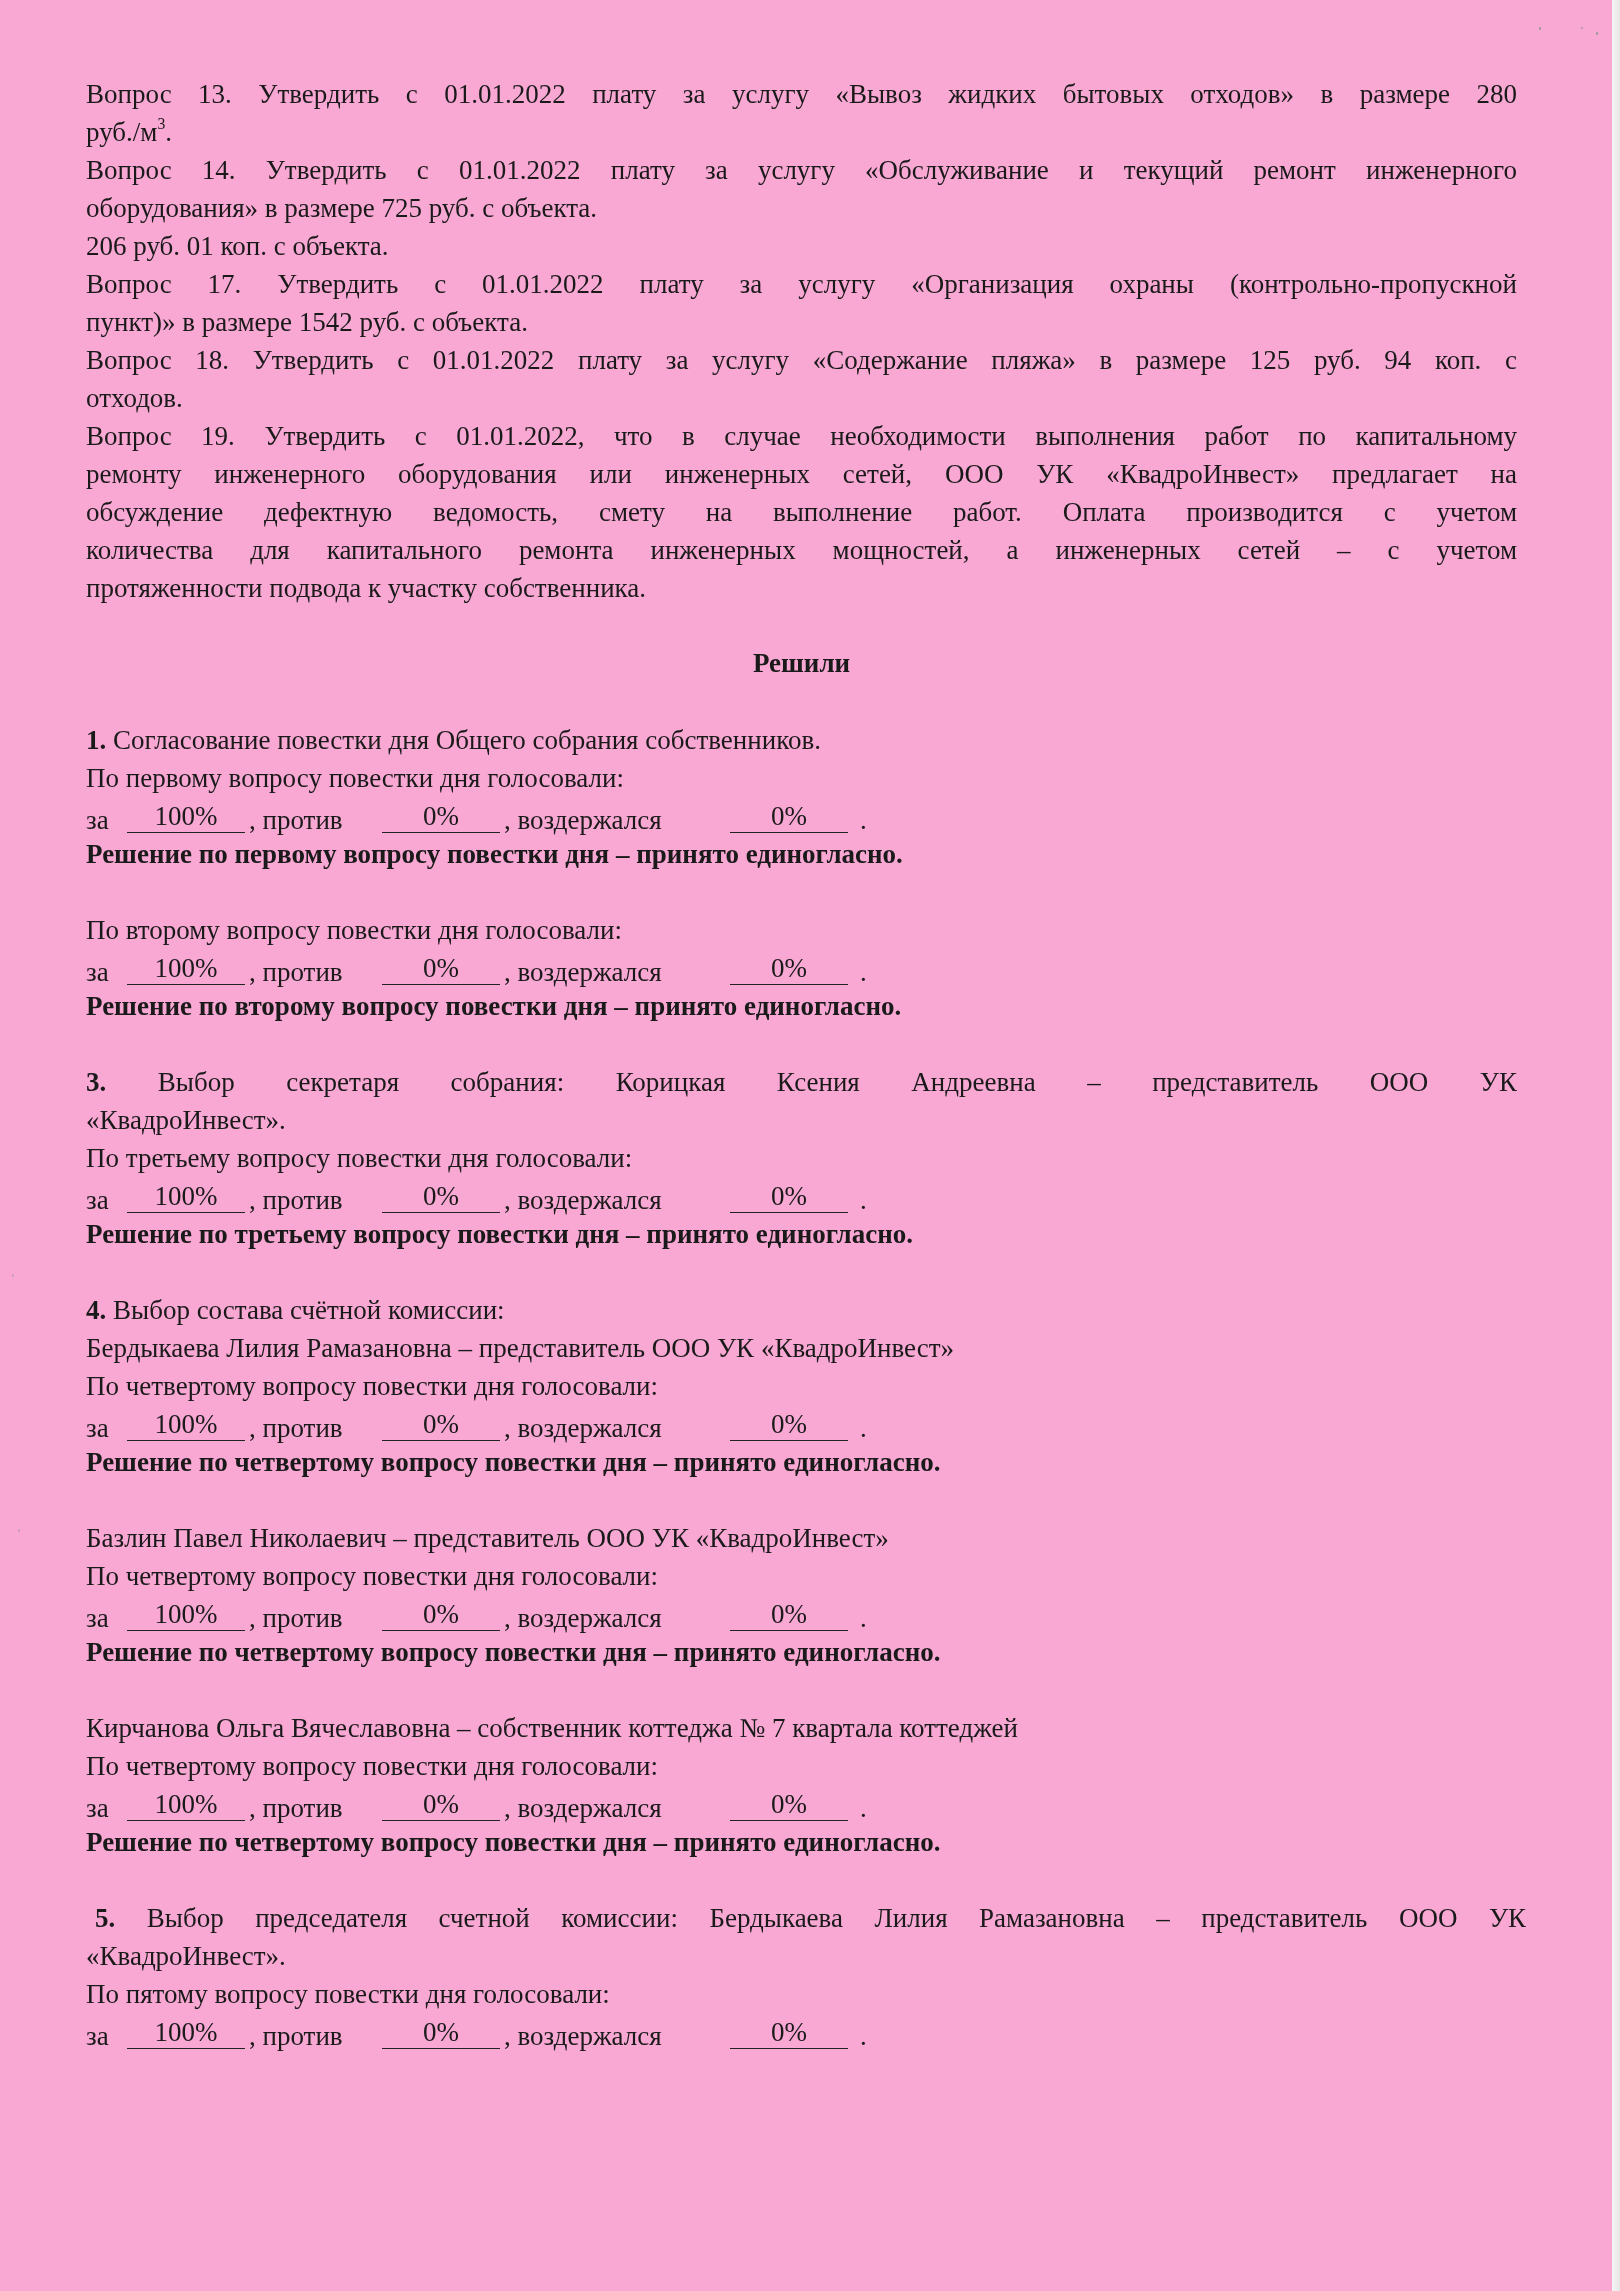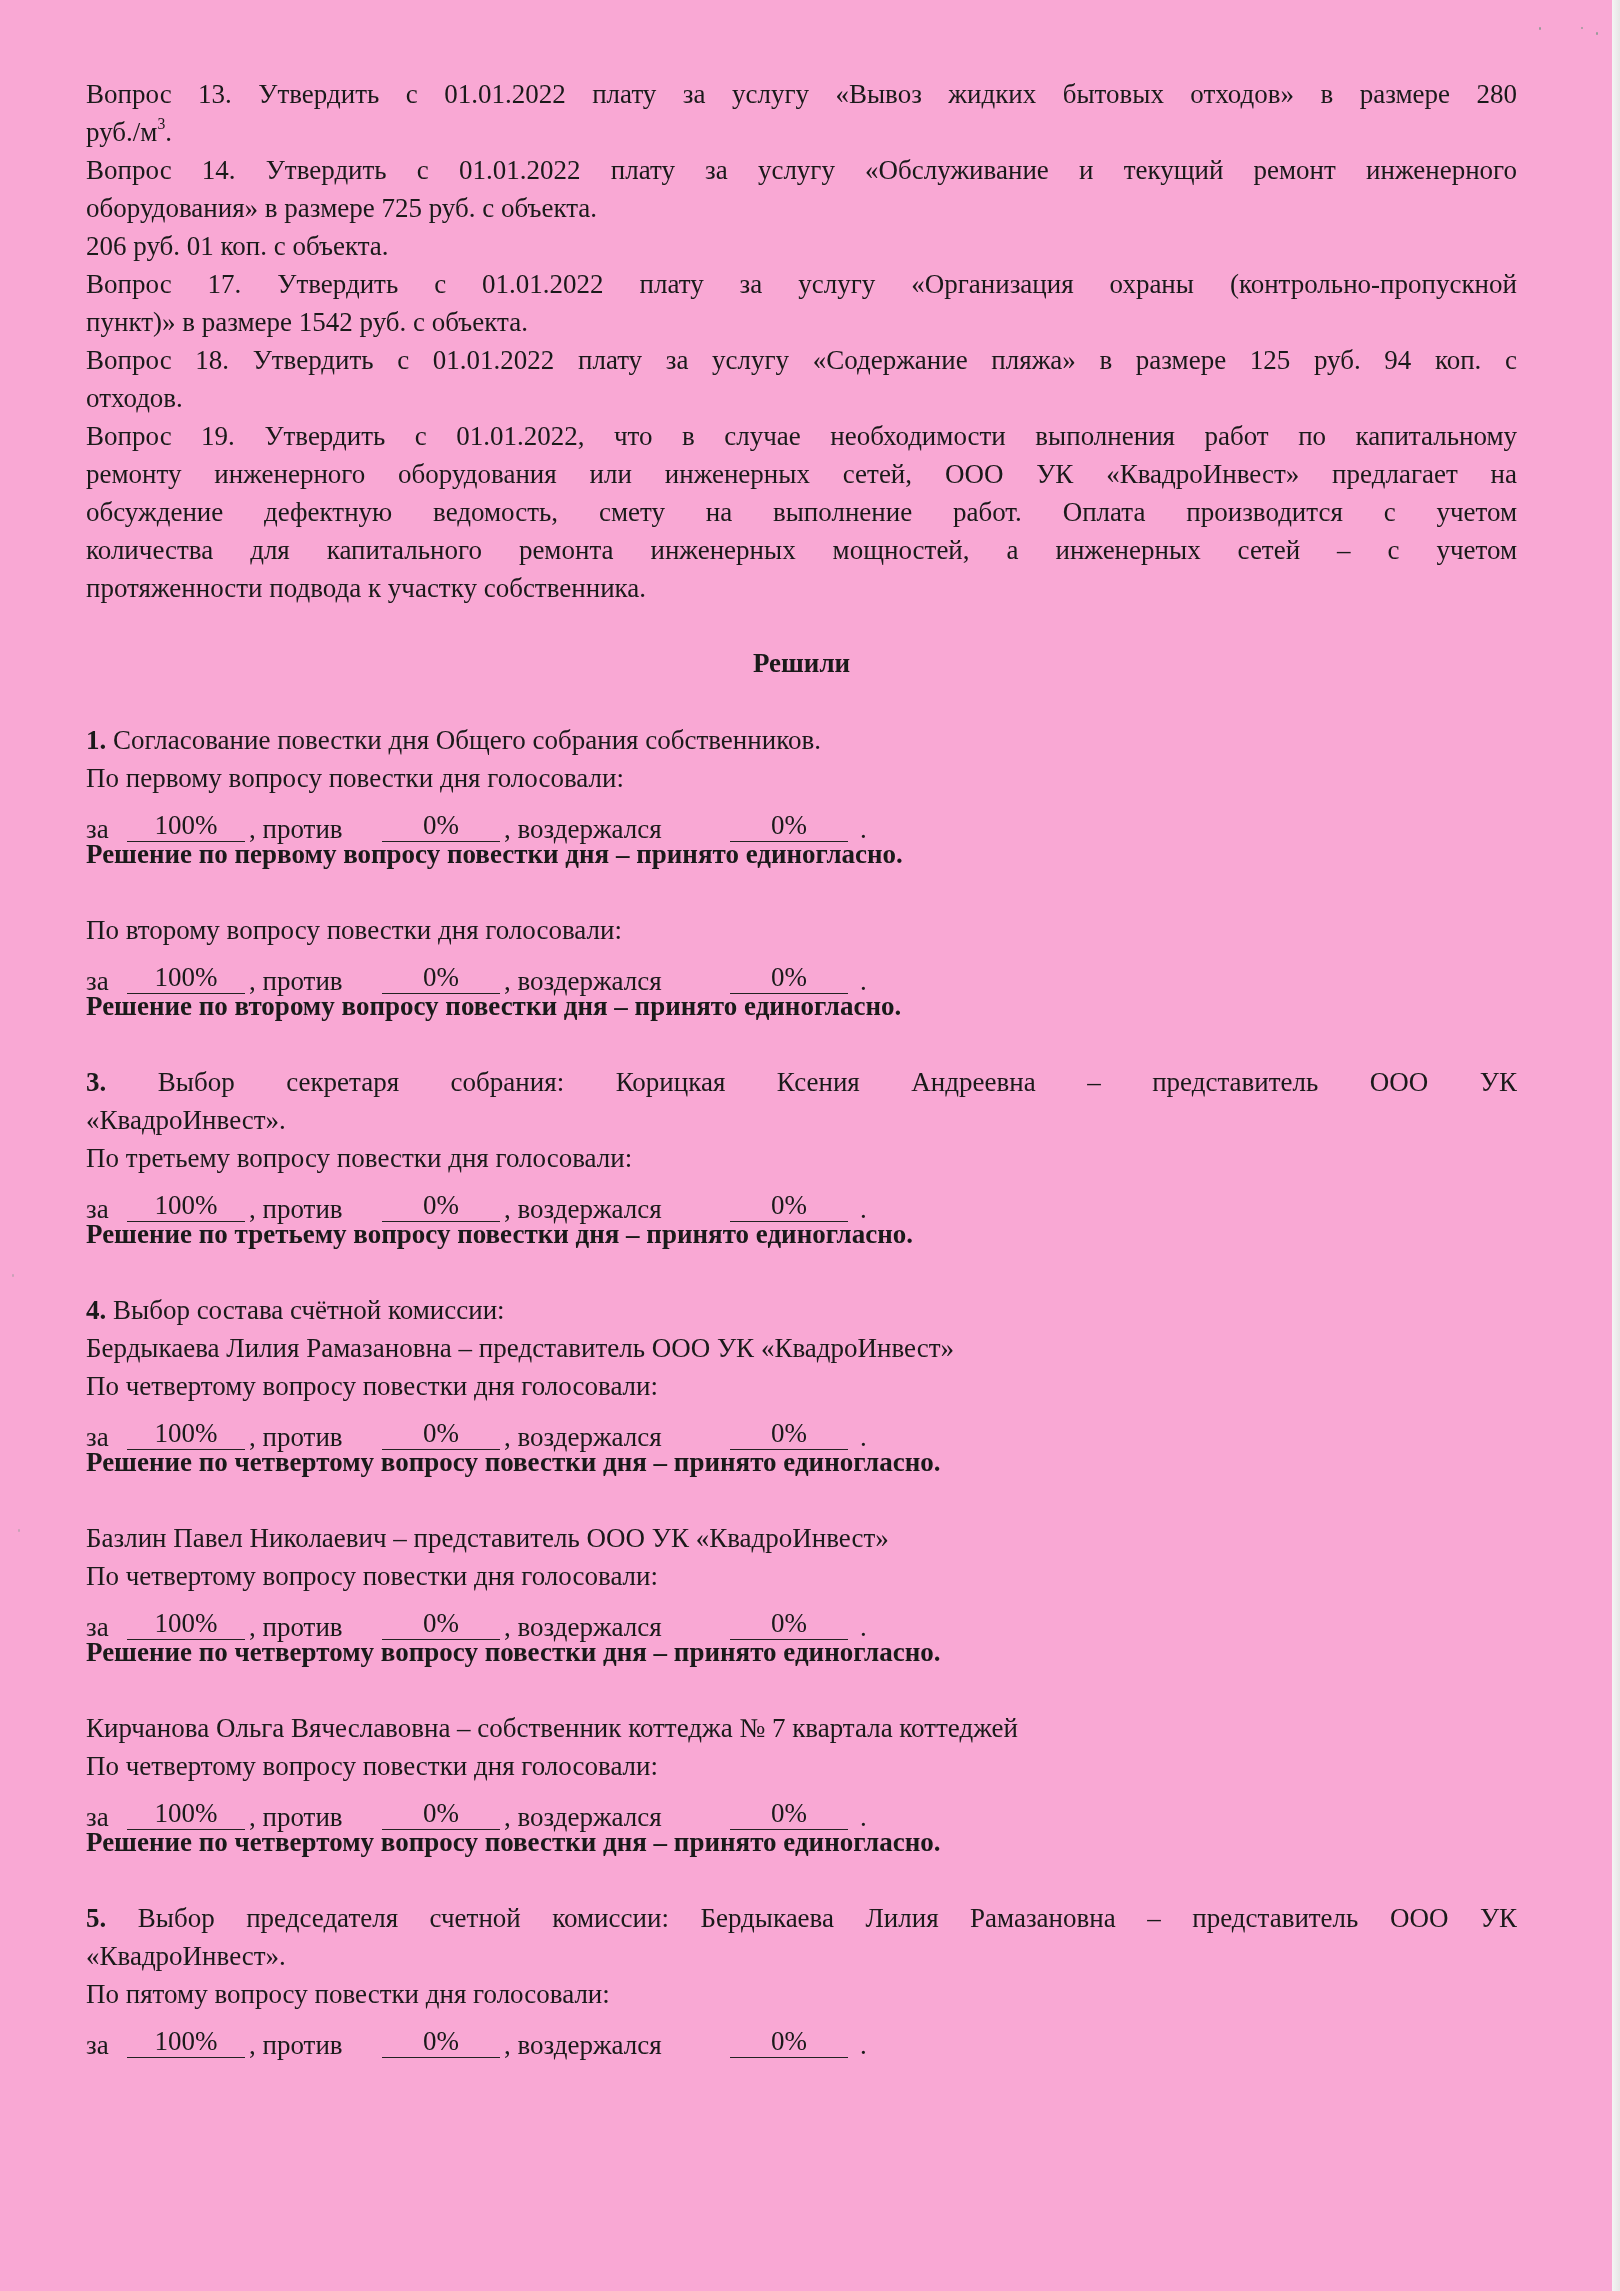"за" .votes span { top: 13px -> 4px }
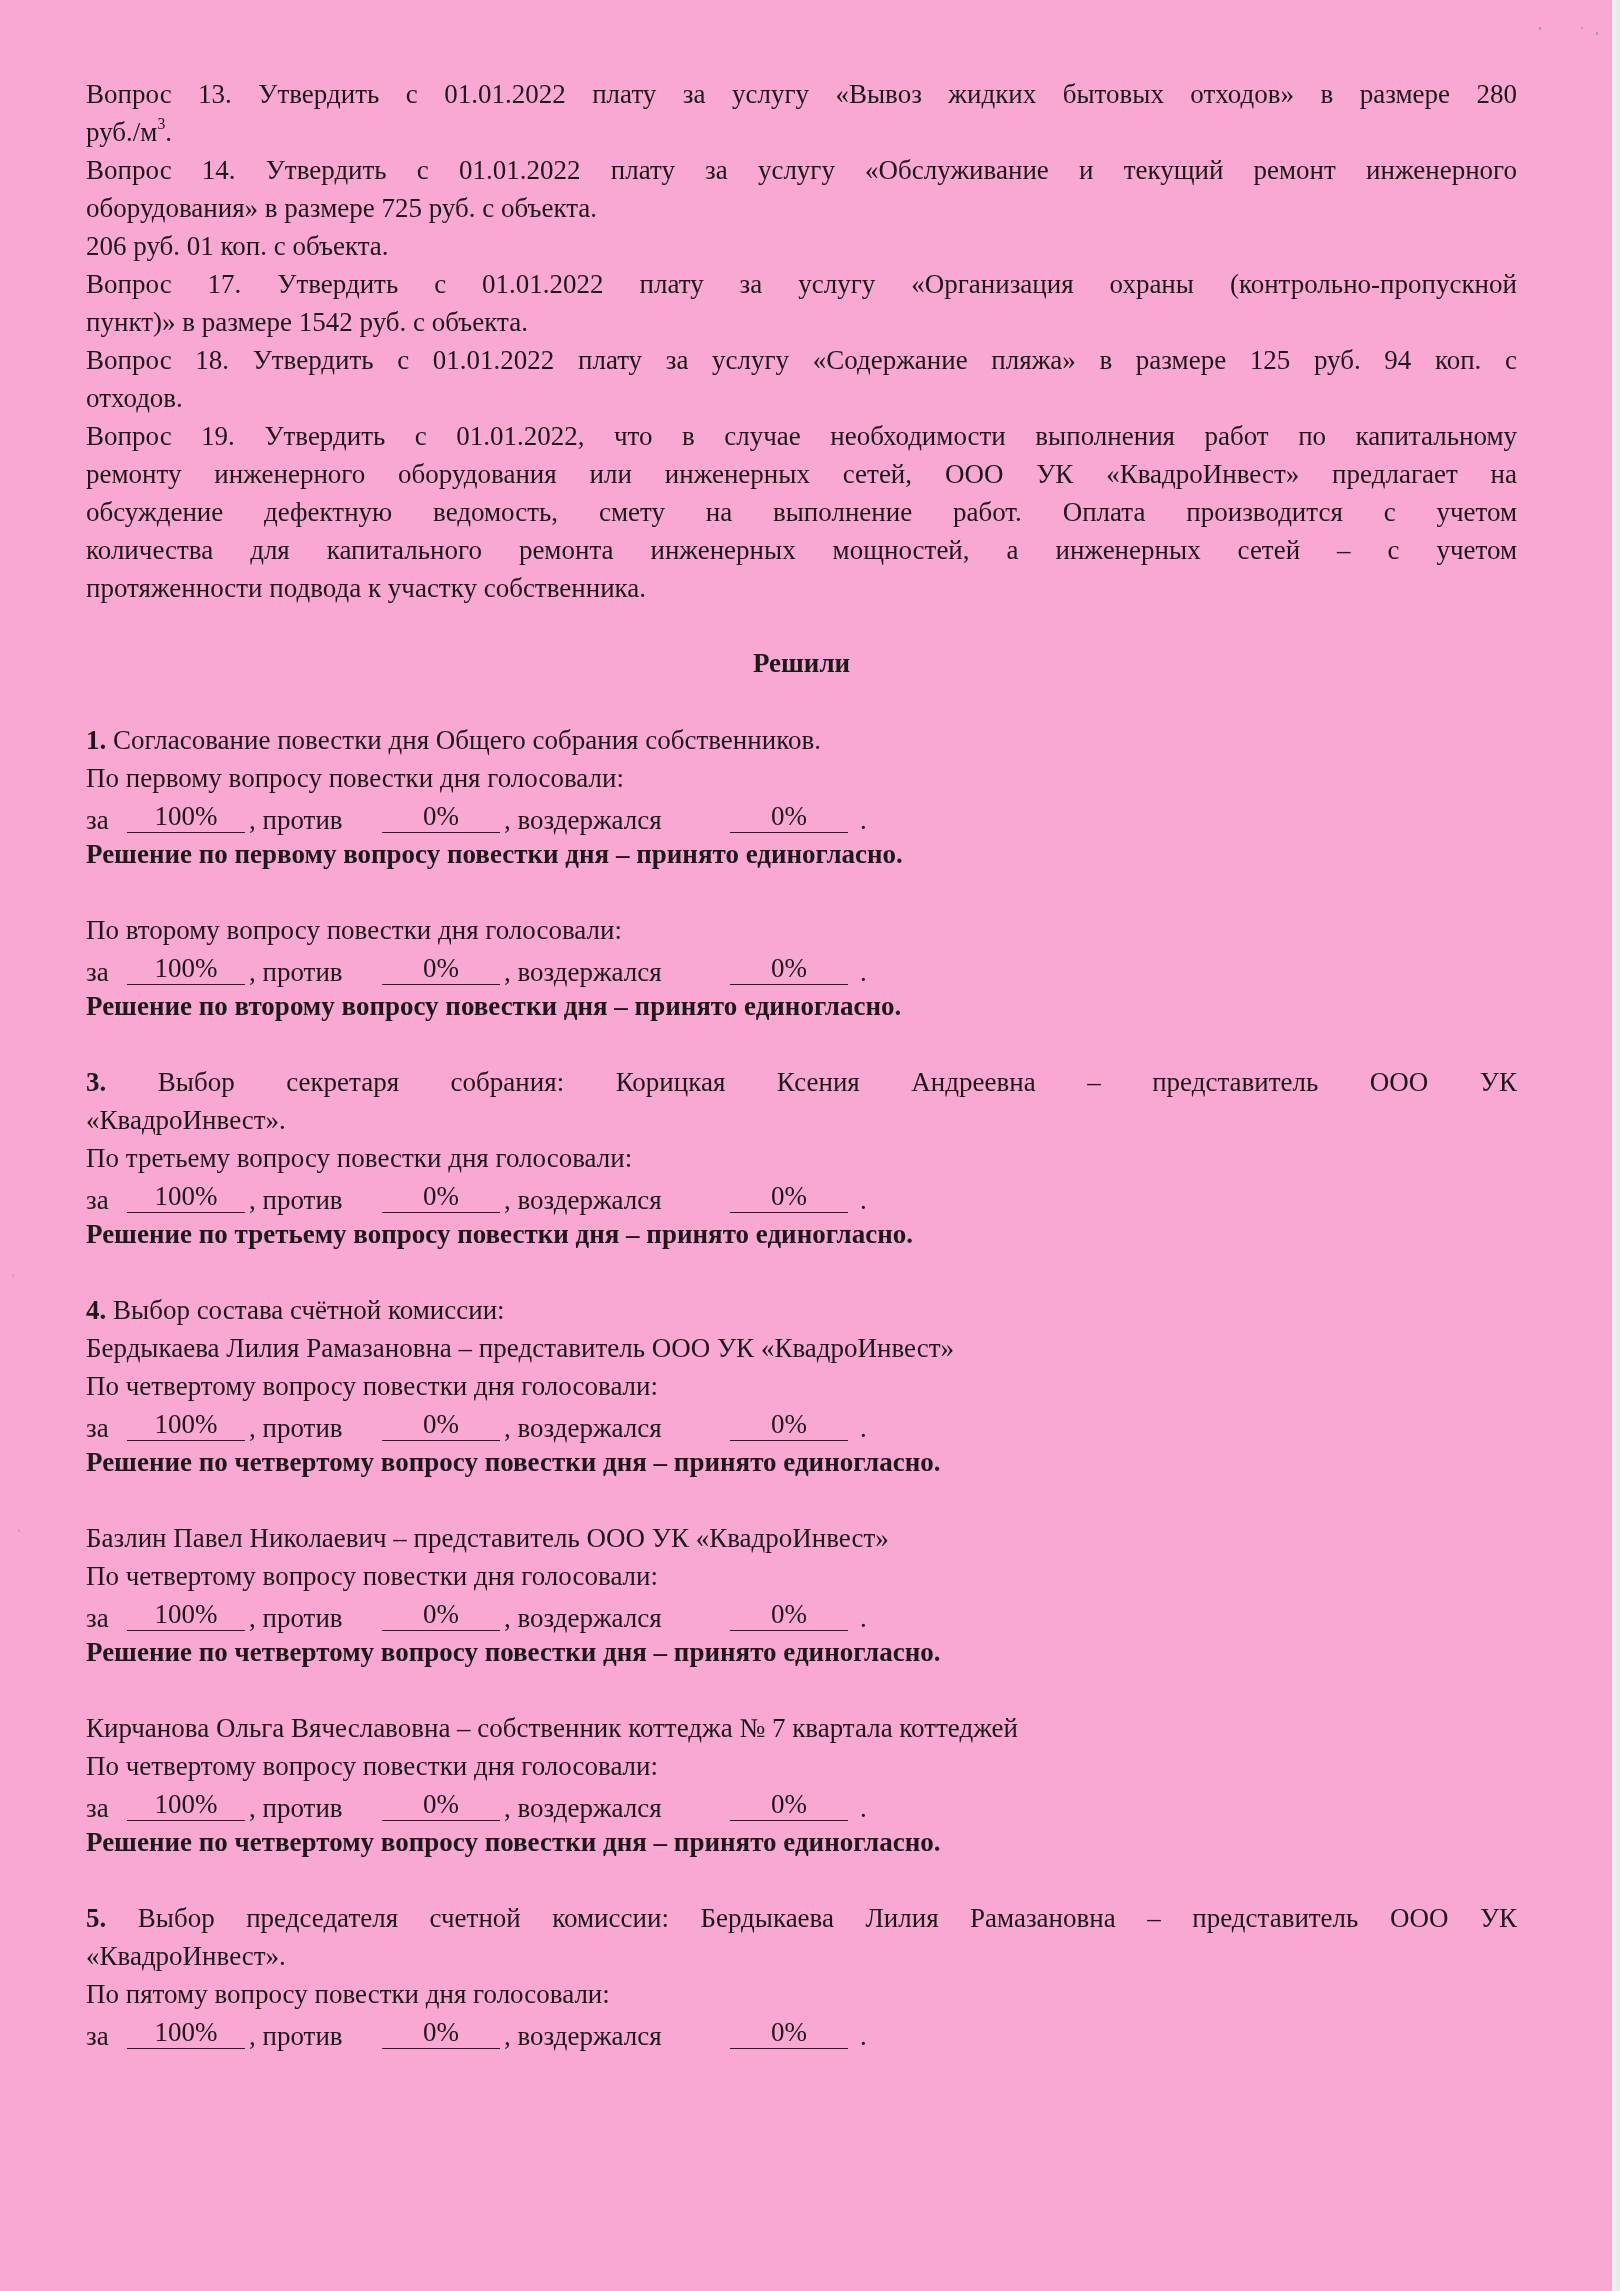"5. Выбор председателя счетной комиссии:" span.line { margin-left: none -> 9px }
